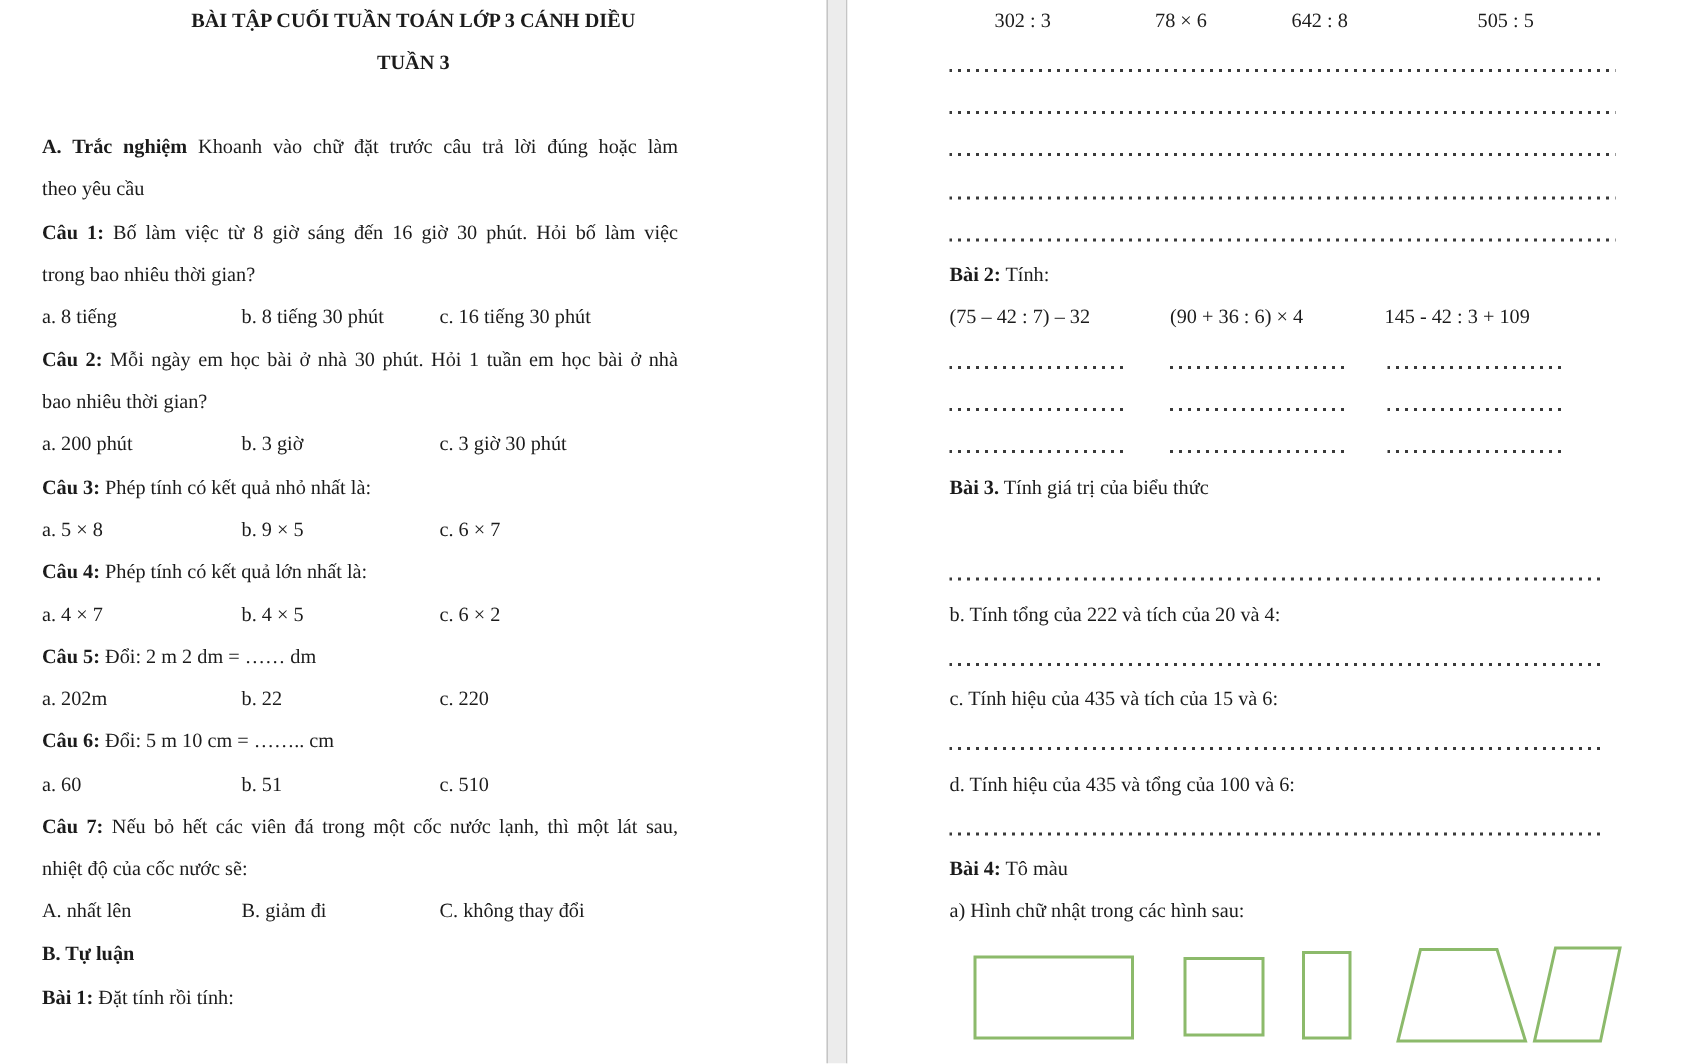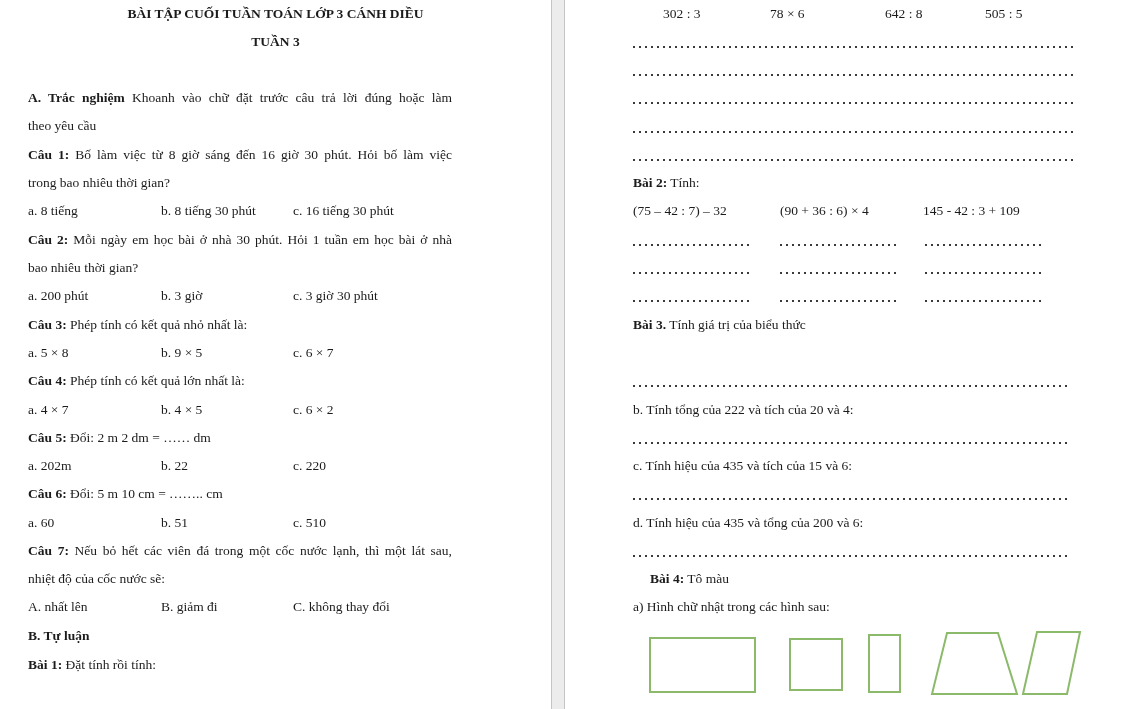"642 : 8" div.line { left: 320px -> 296px }
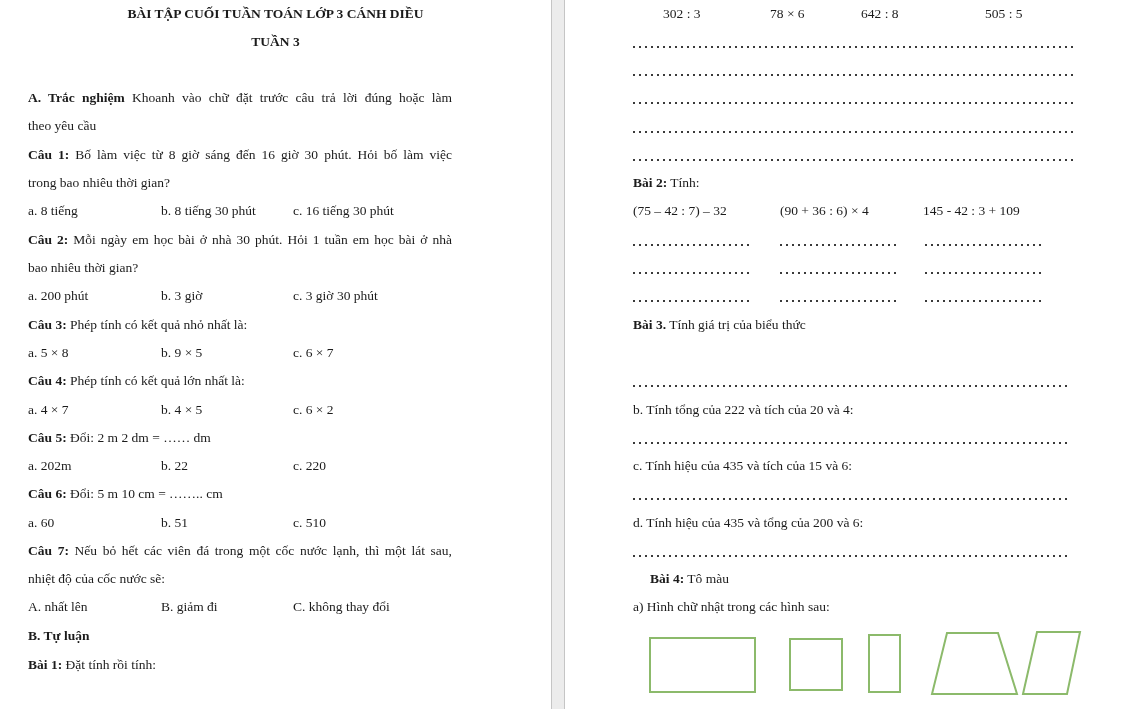"d. Tính hiệu của 435" span { text: 200 -> 100 }
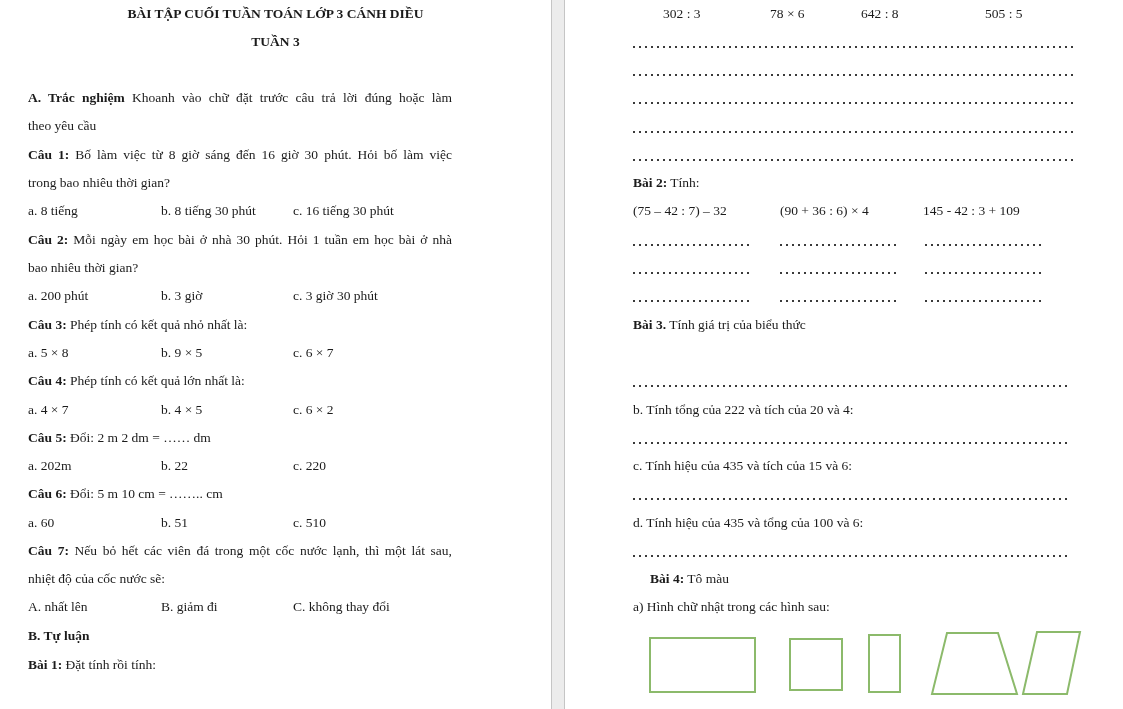"Bài 4: Tô màu" div.line { left: 85px -> 68px }
